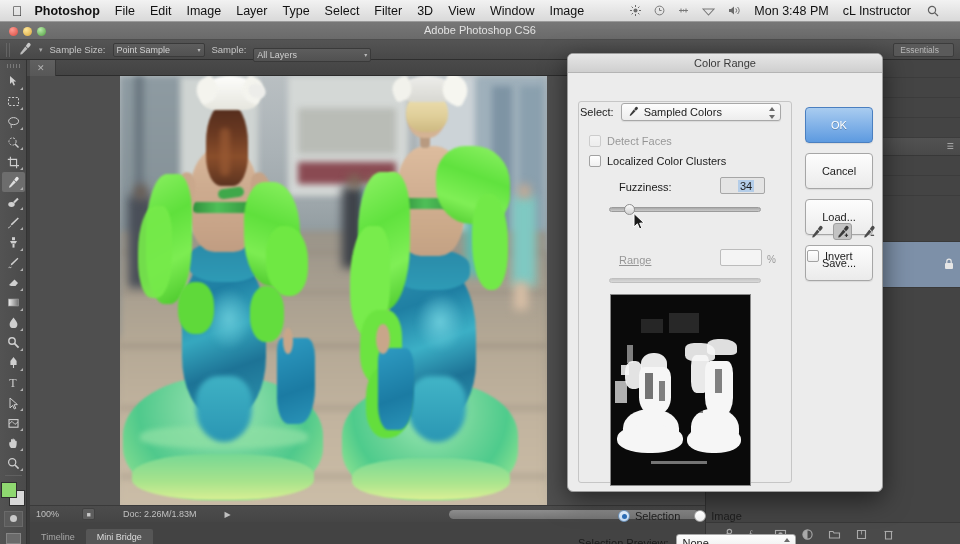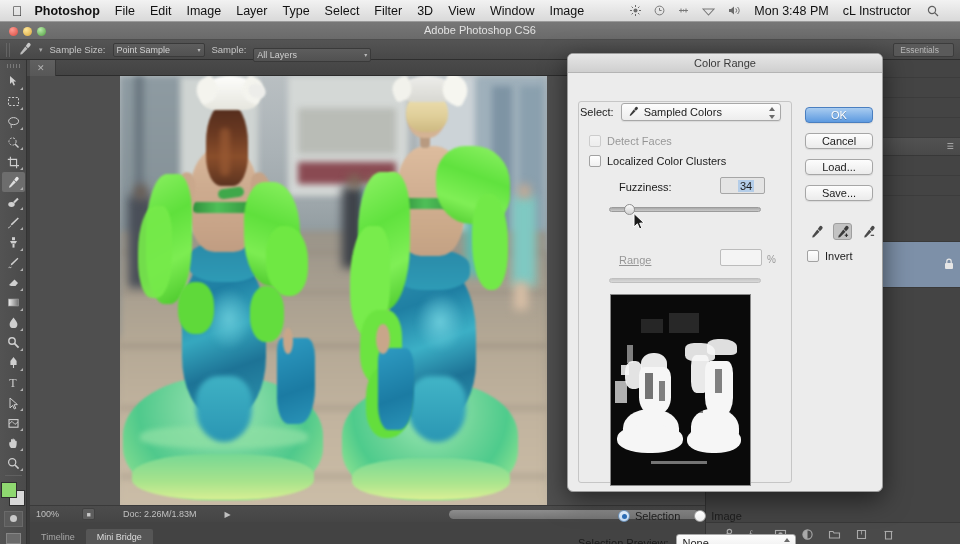"OK" .dbtn { height: 16px -> 36px }
